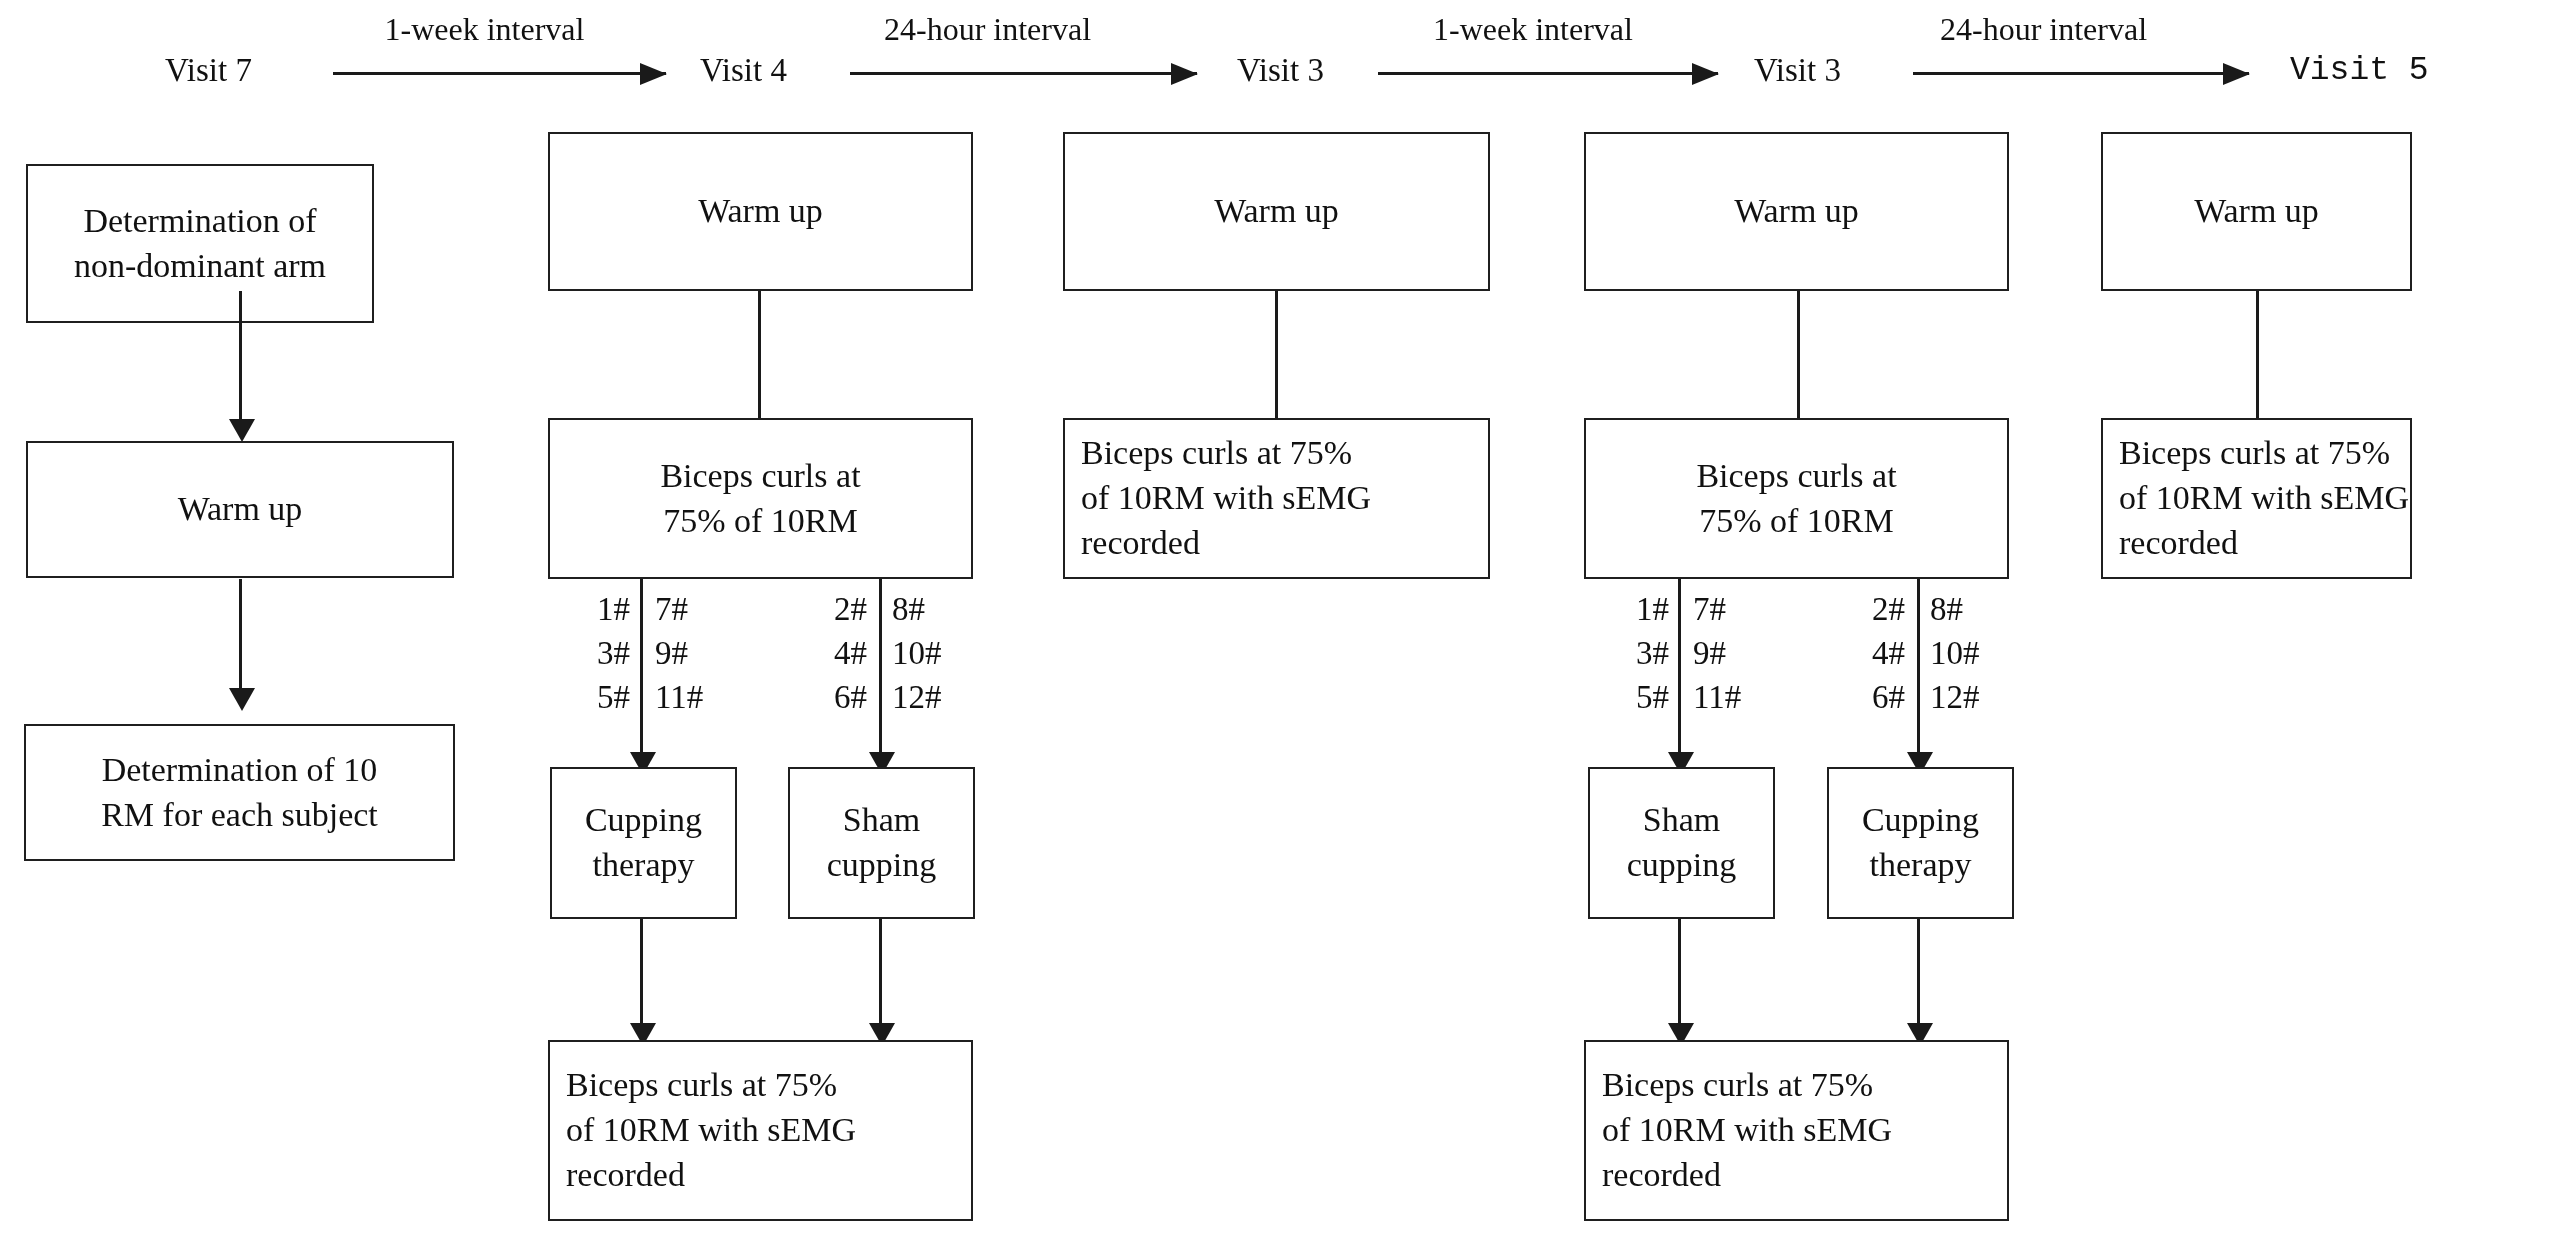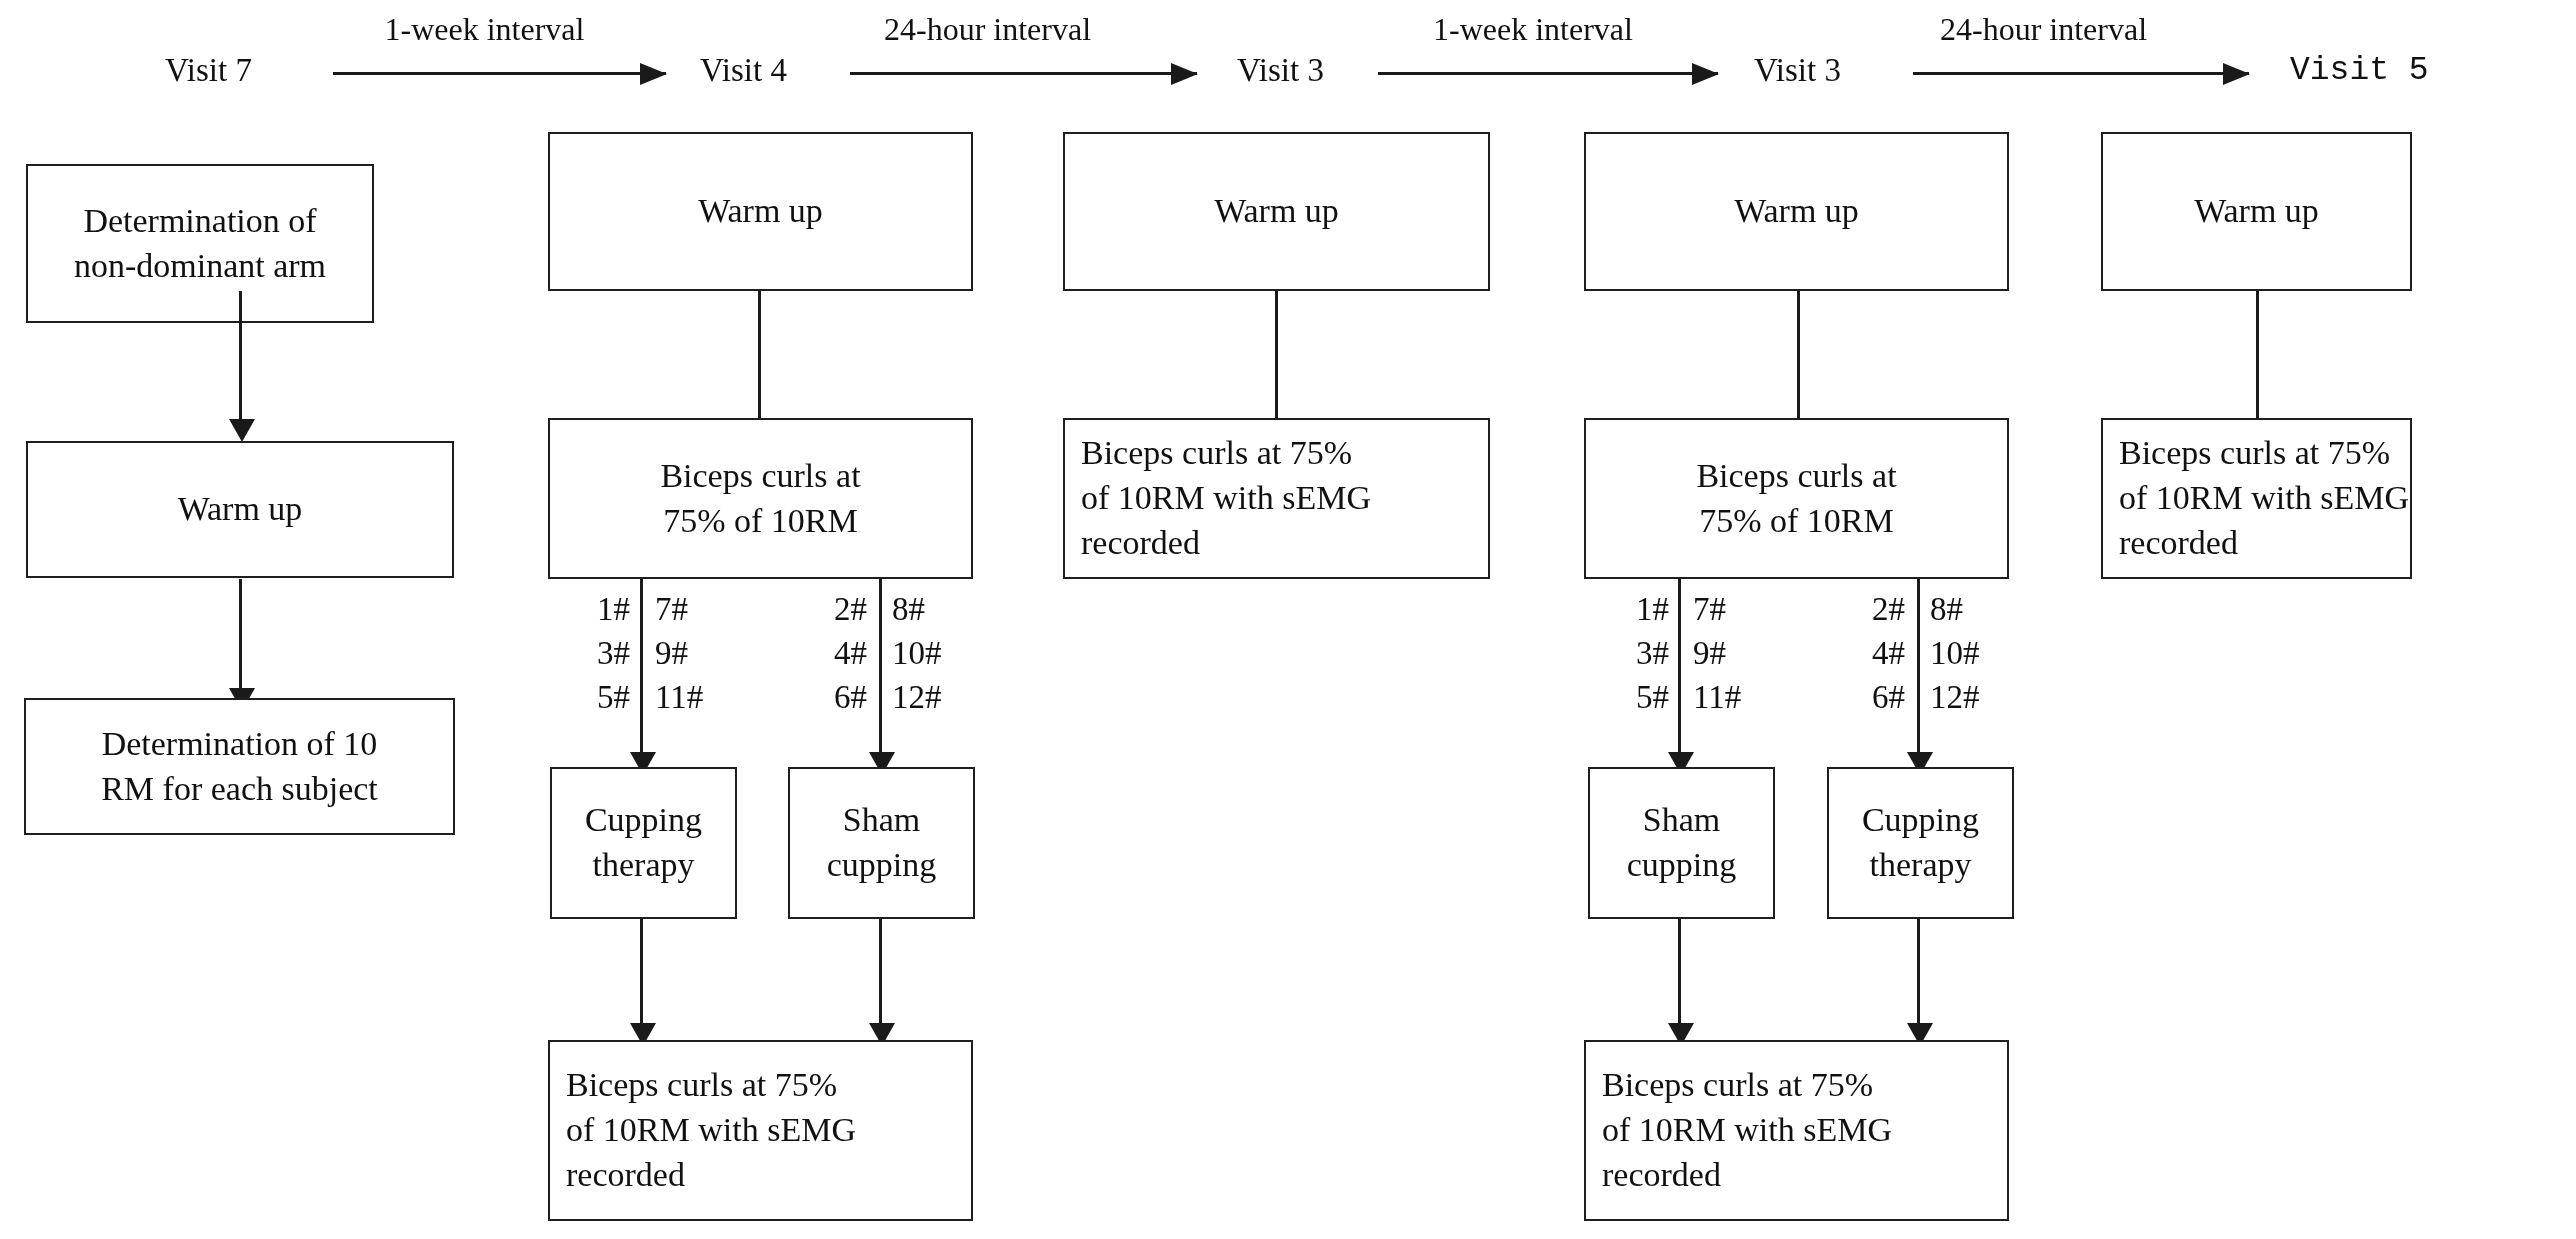"Determination of 10" div.node { top: 698px -> 724px }
